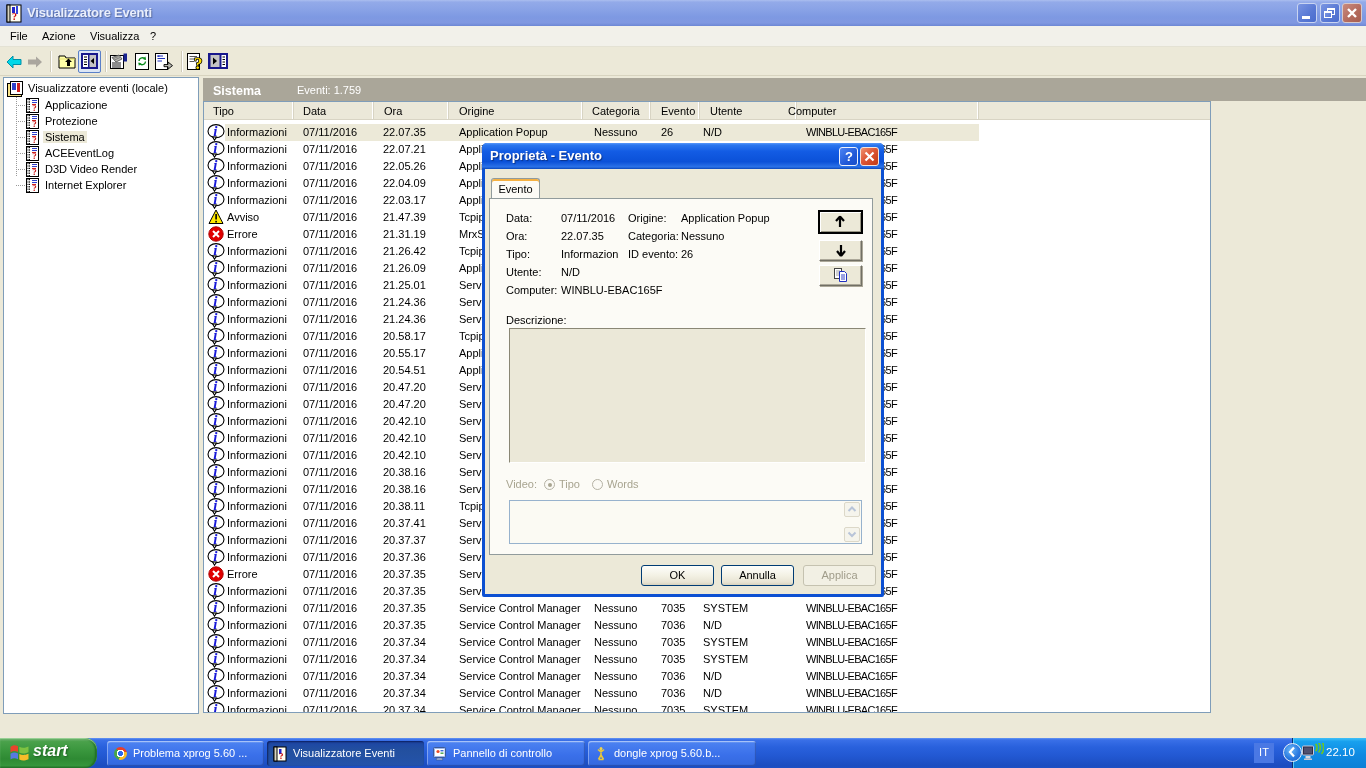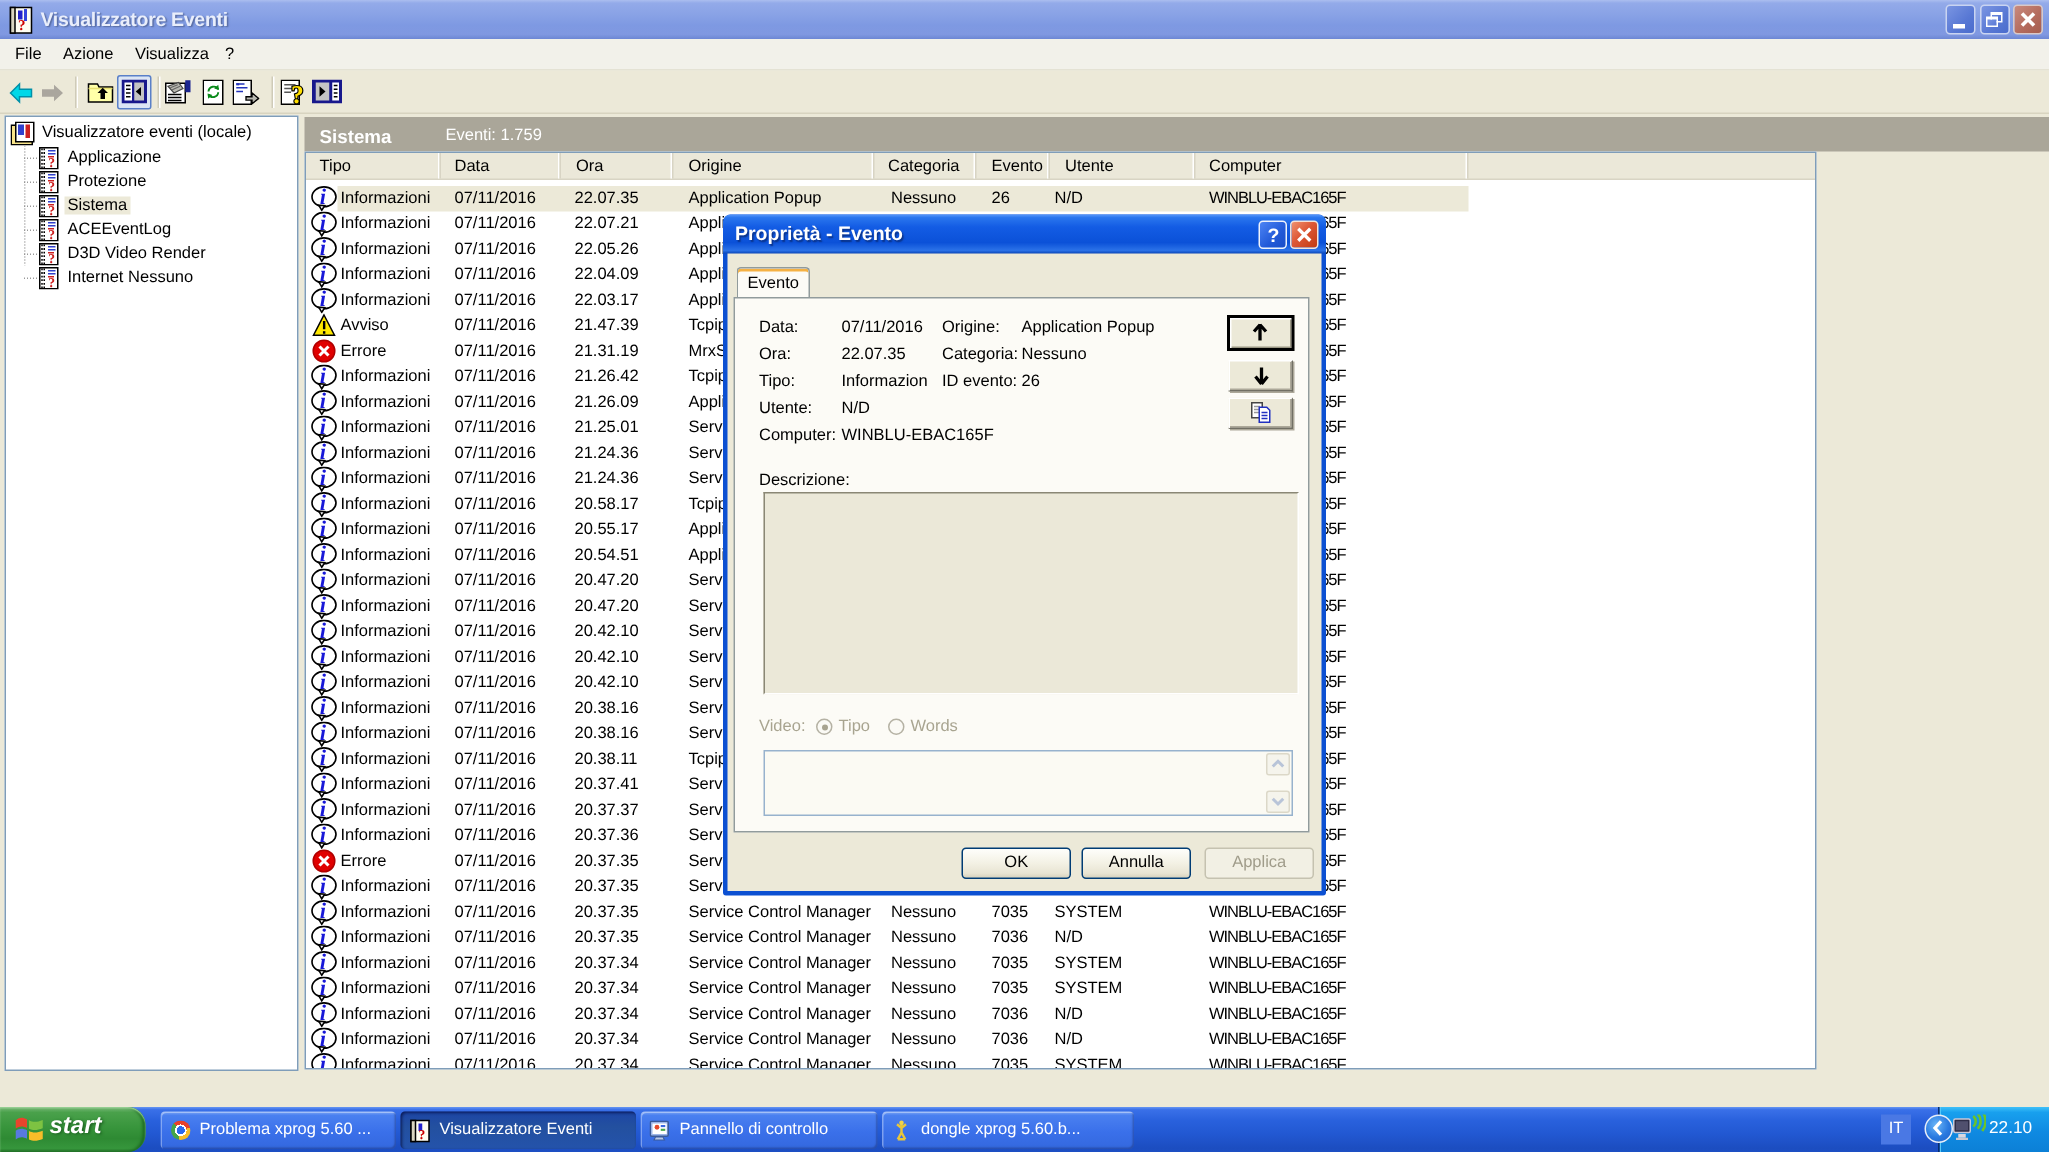"Computer" div.hlabel { left: 602px -> 584px }
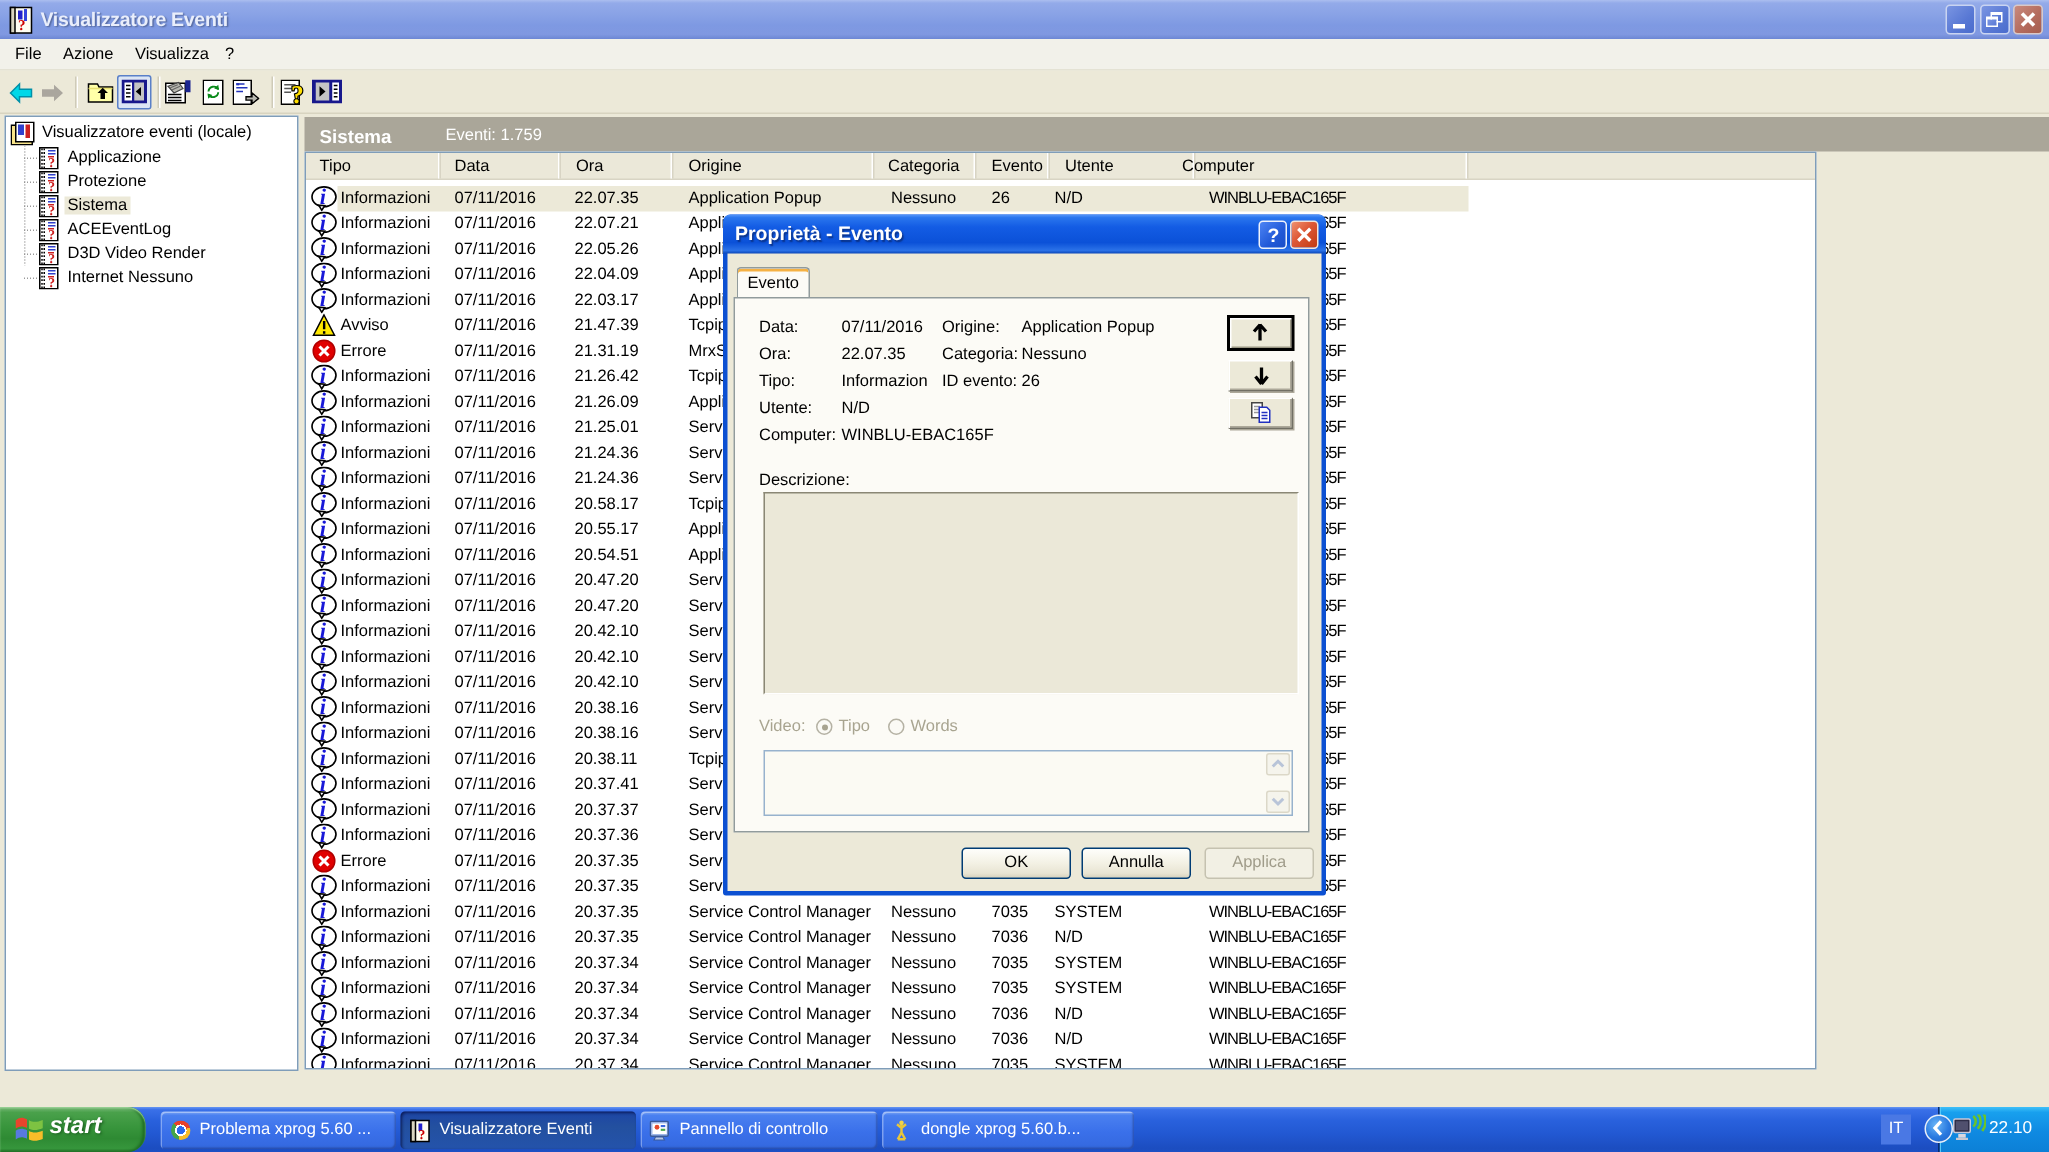"Internet Nessuno" div.treeitem { text: Nessuno -> Explorer }
